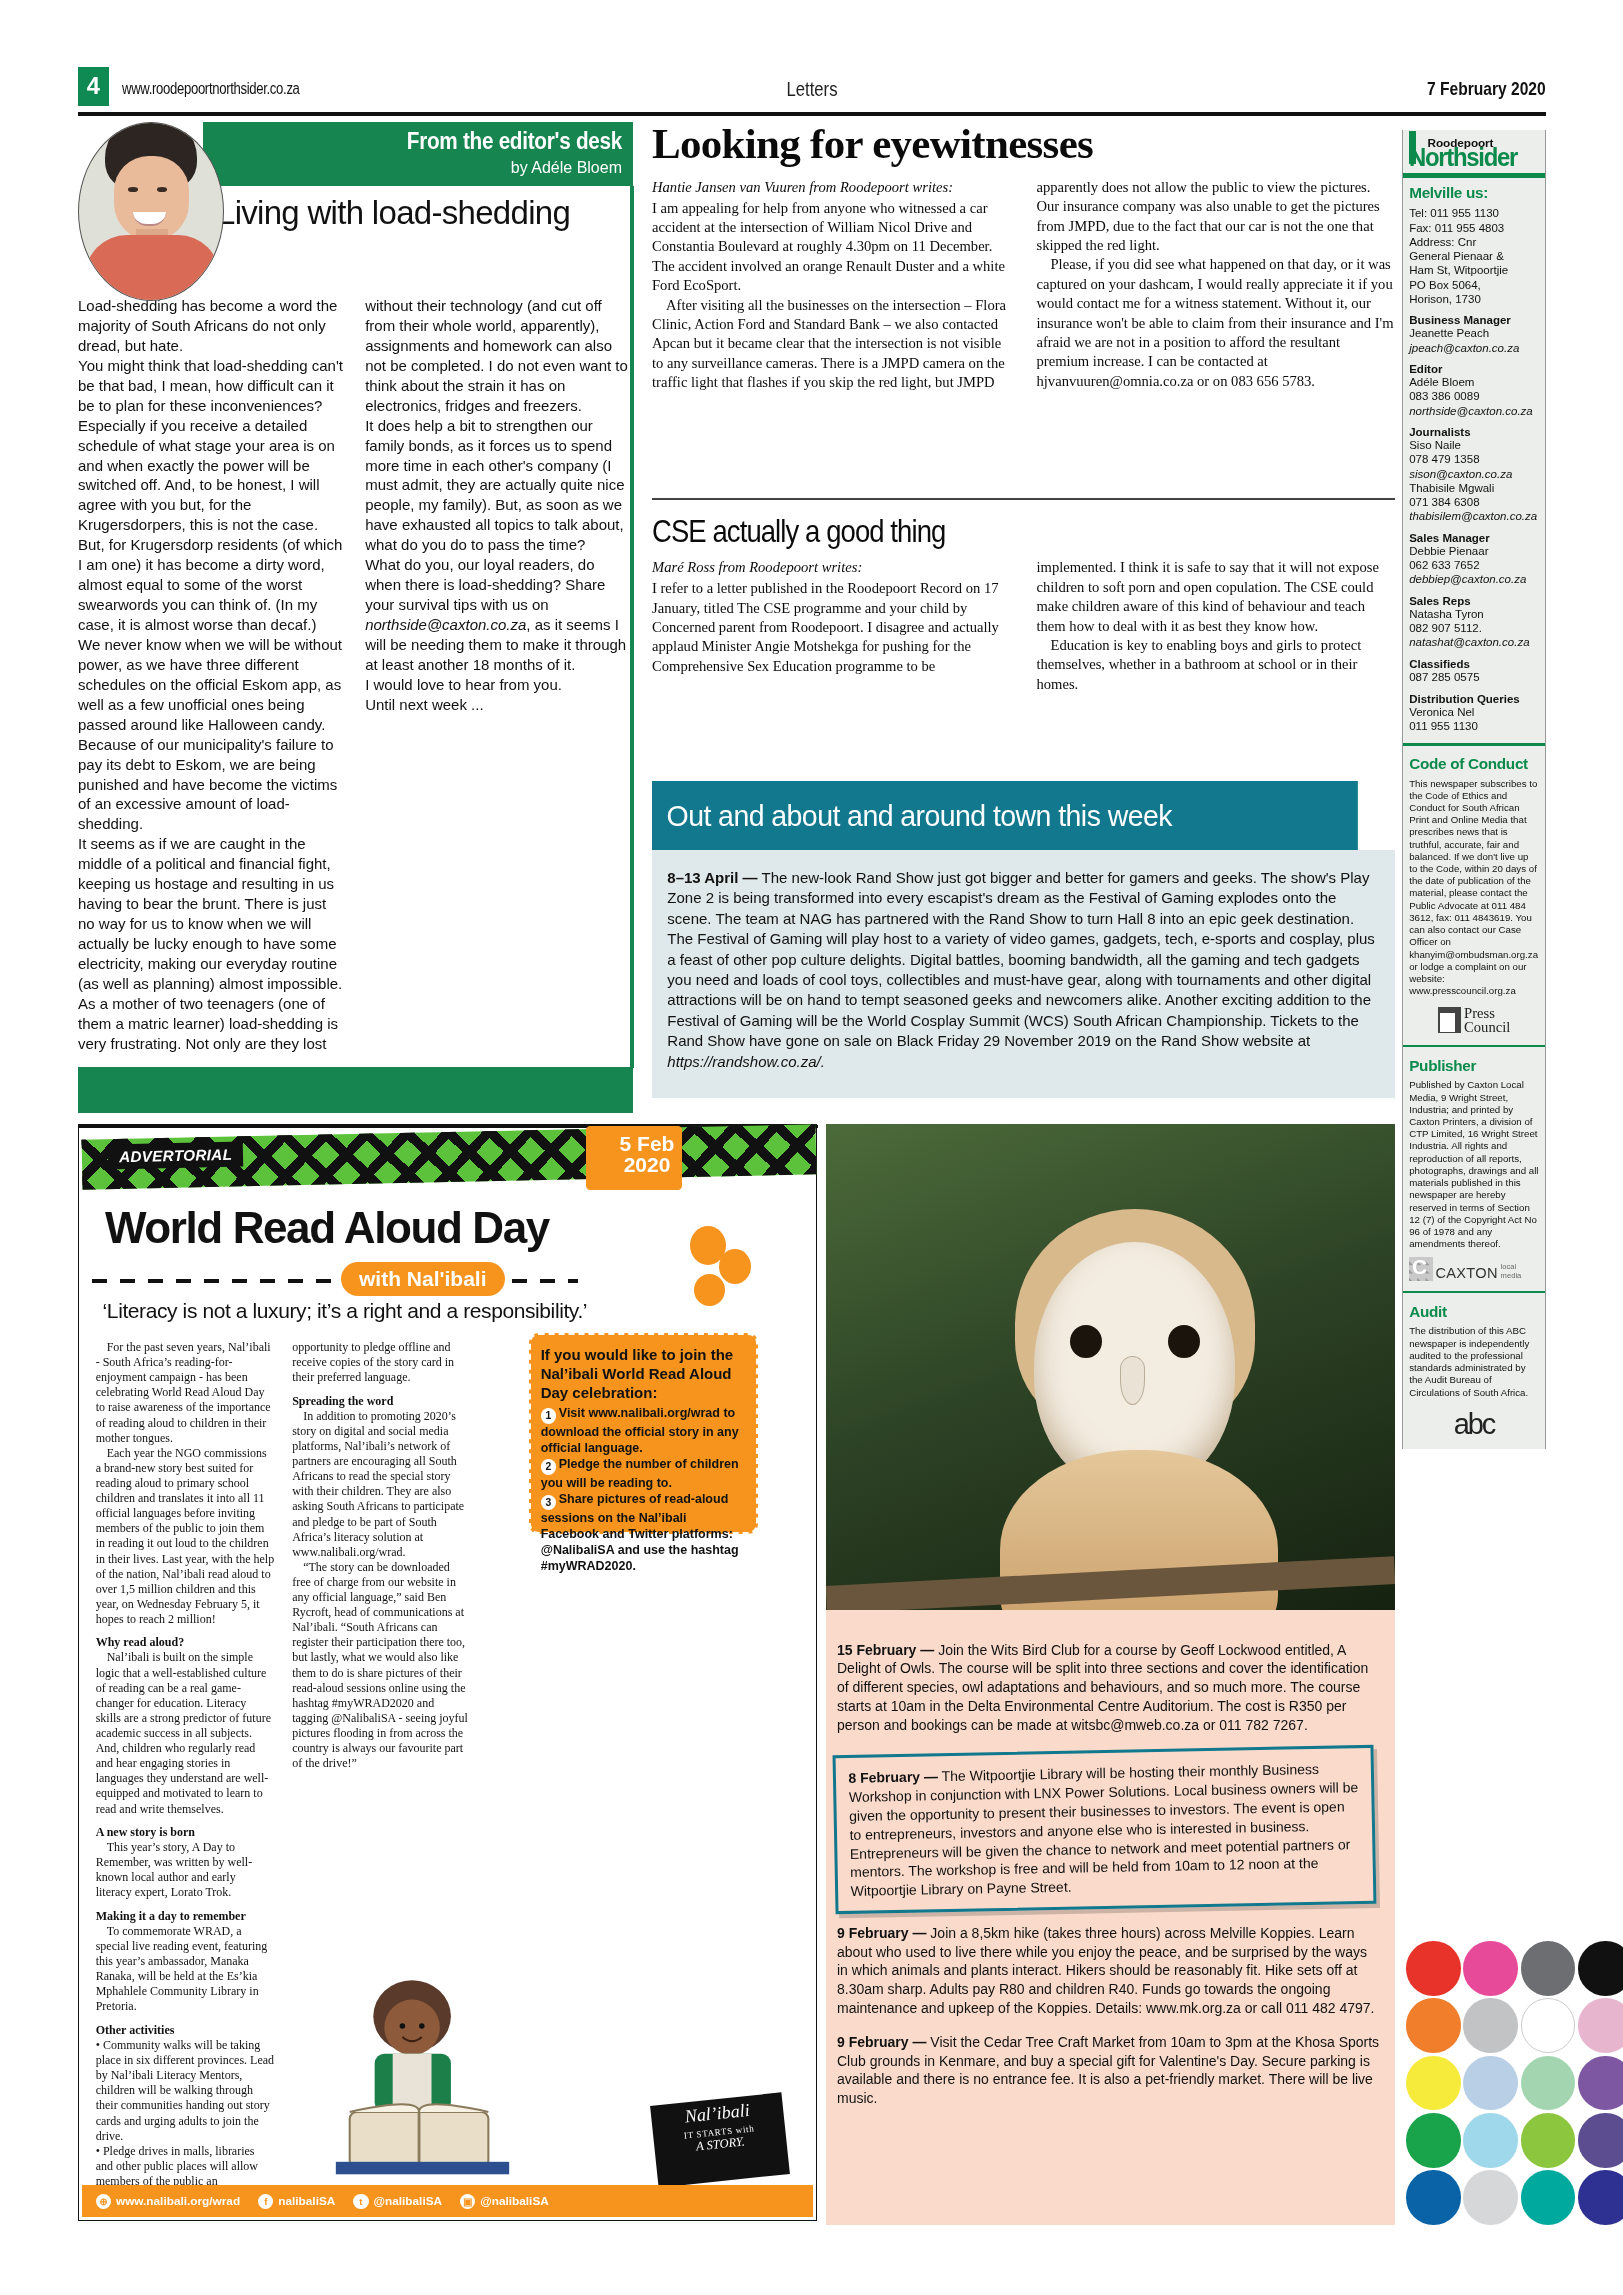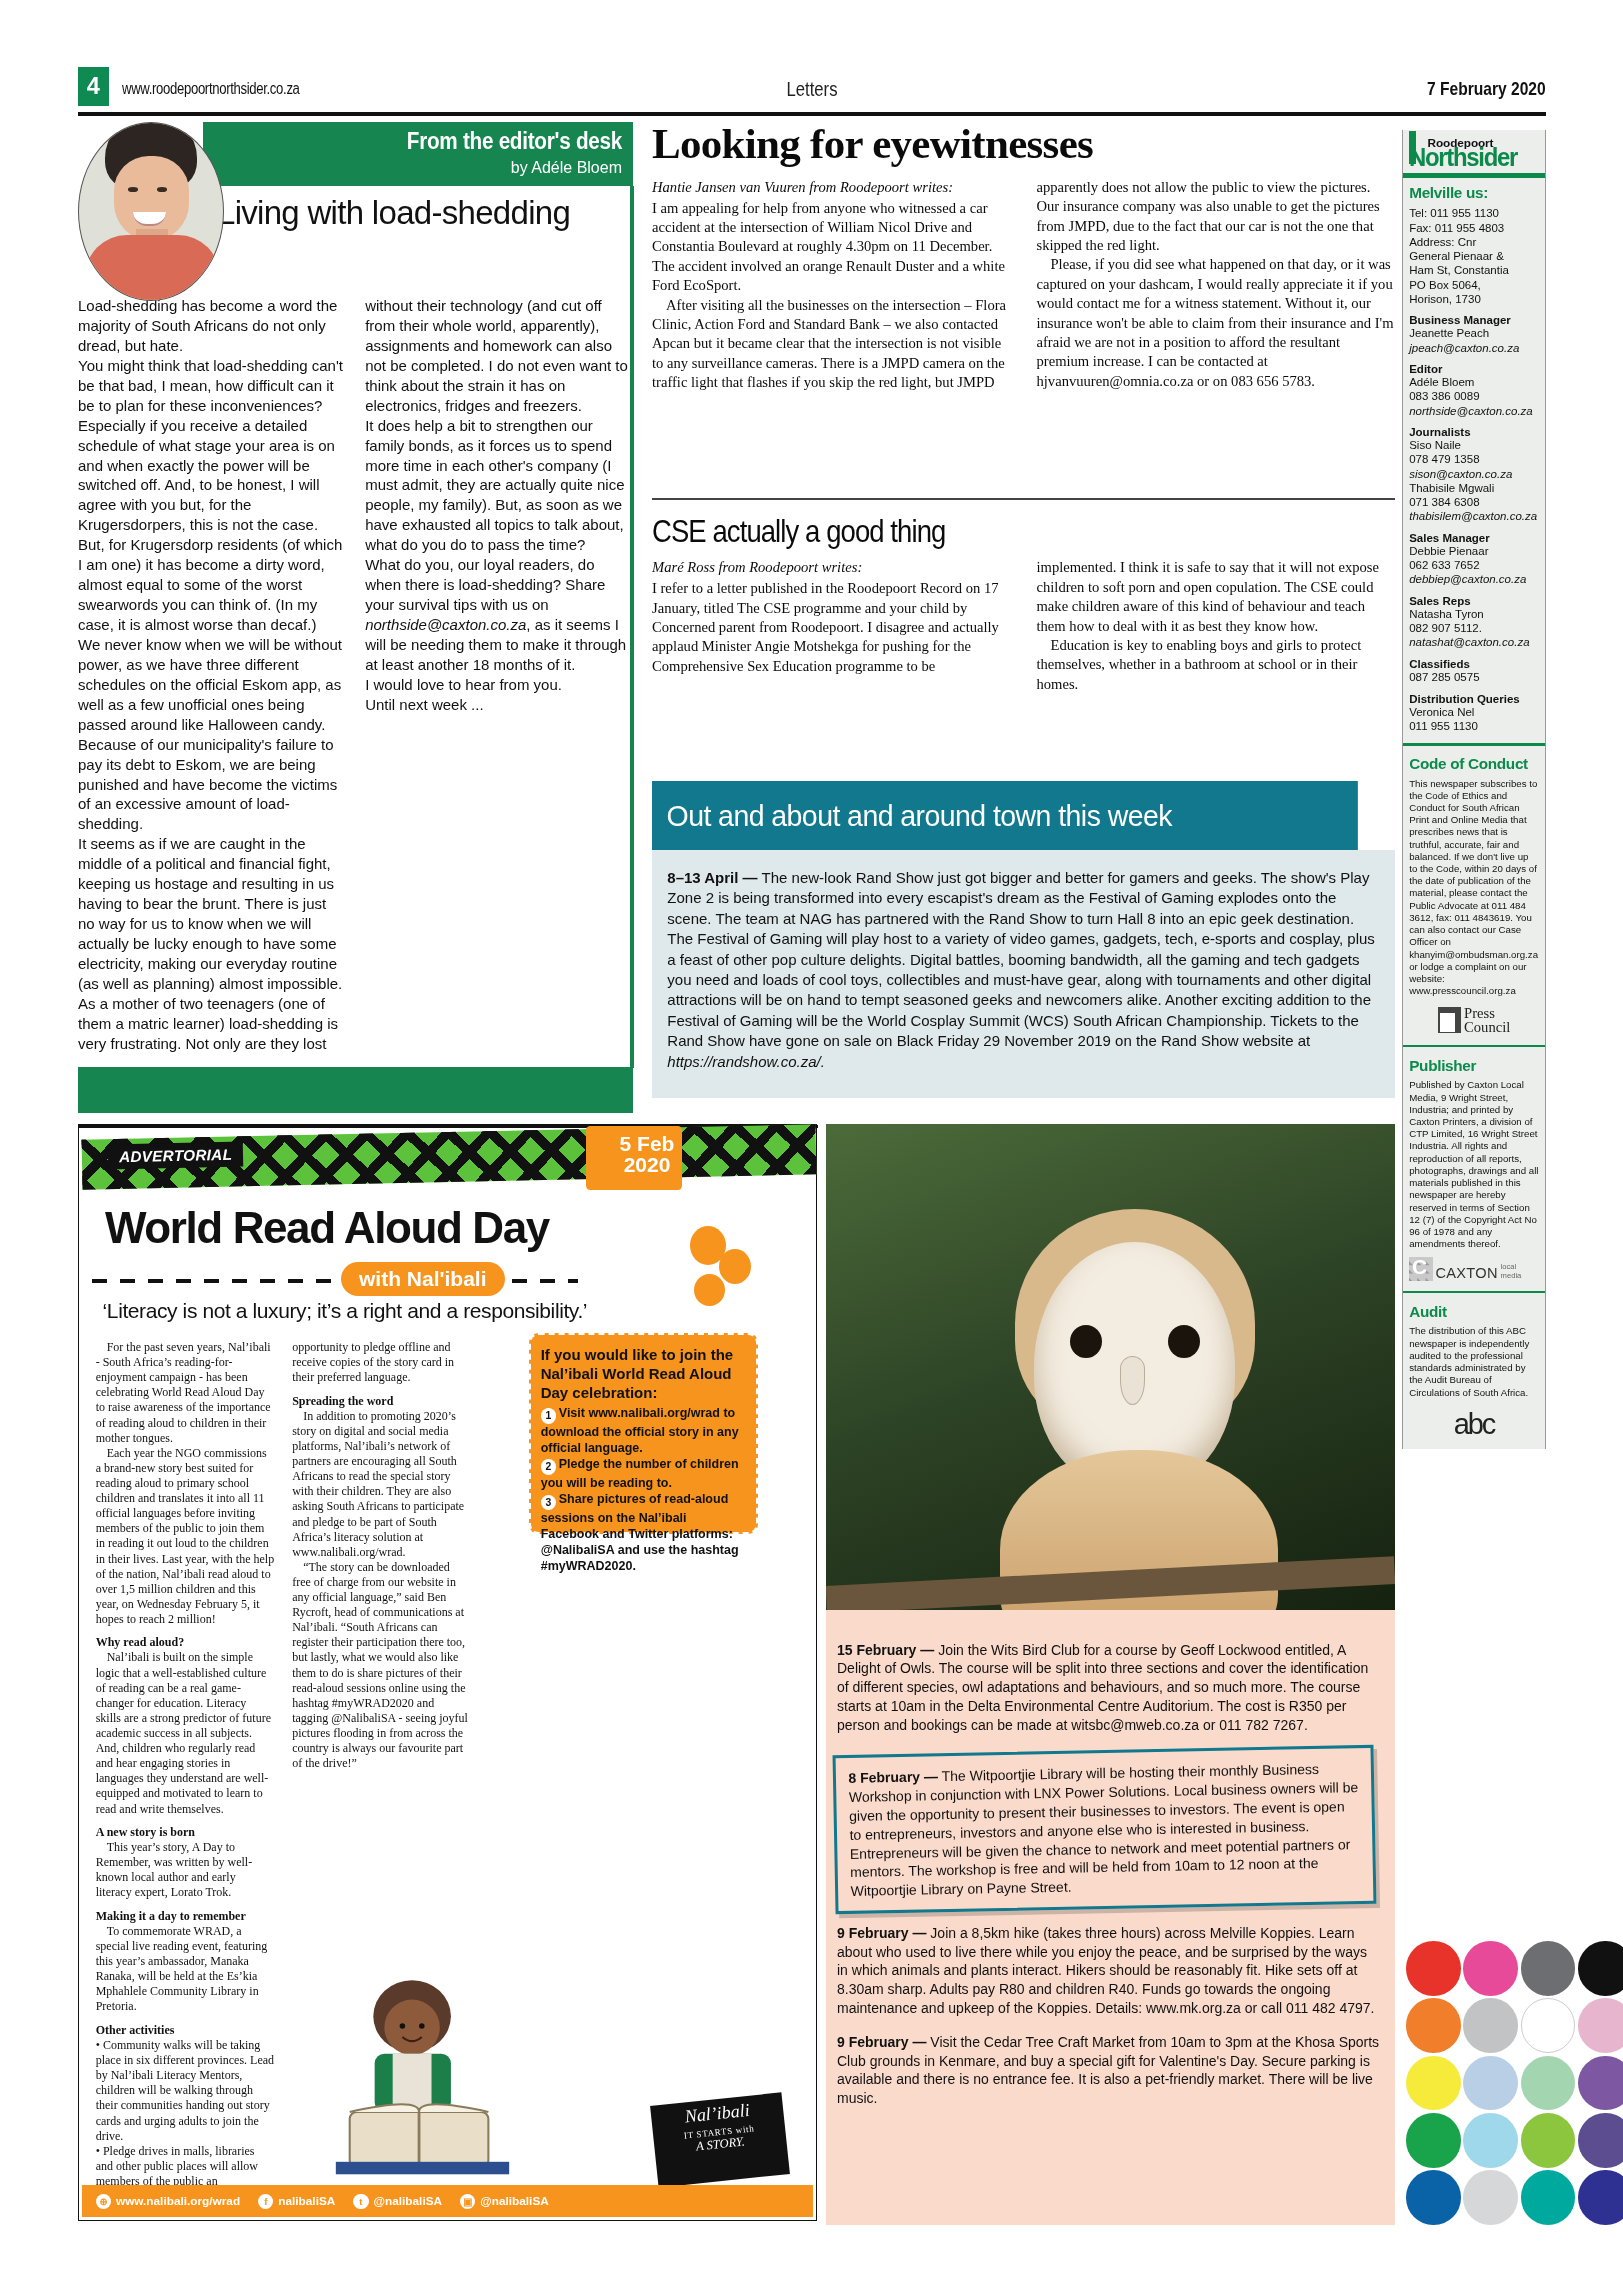"Ham St, Constantia" div { text: Constantia -> Witpoortjie }
